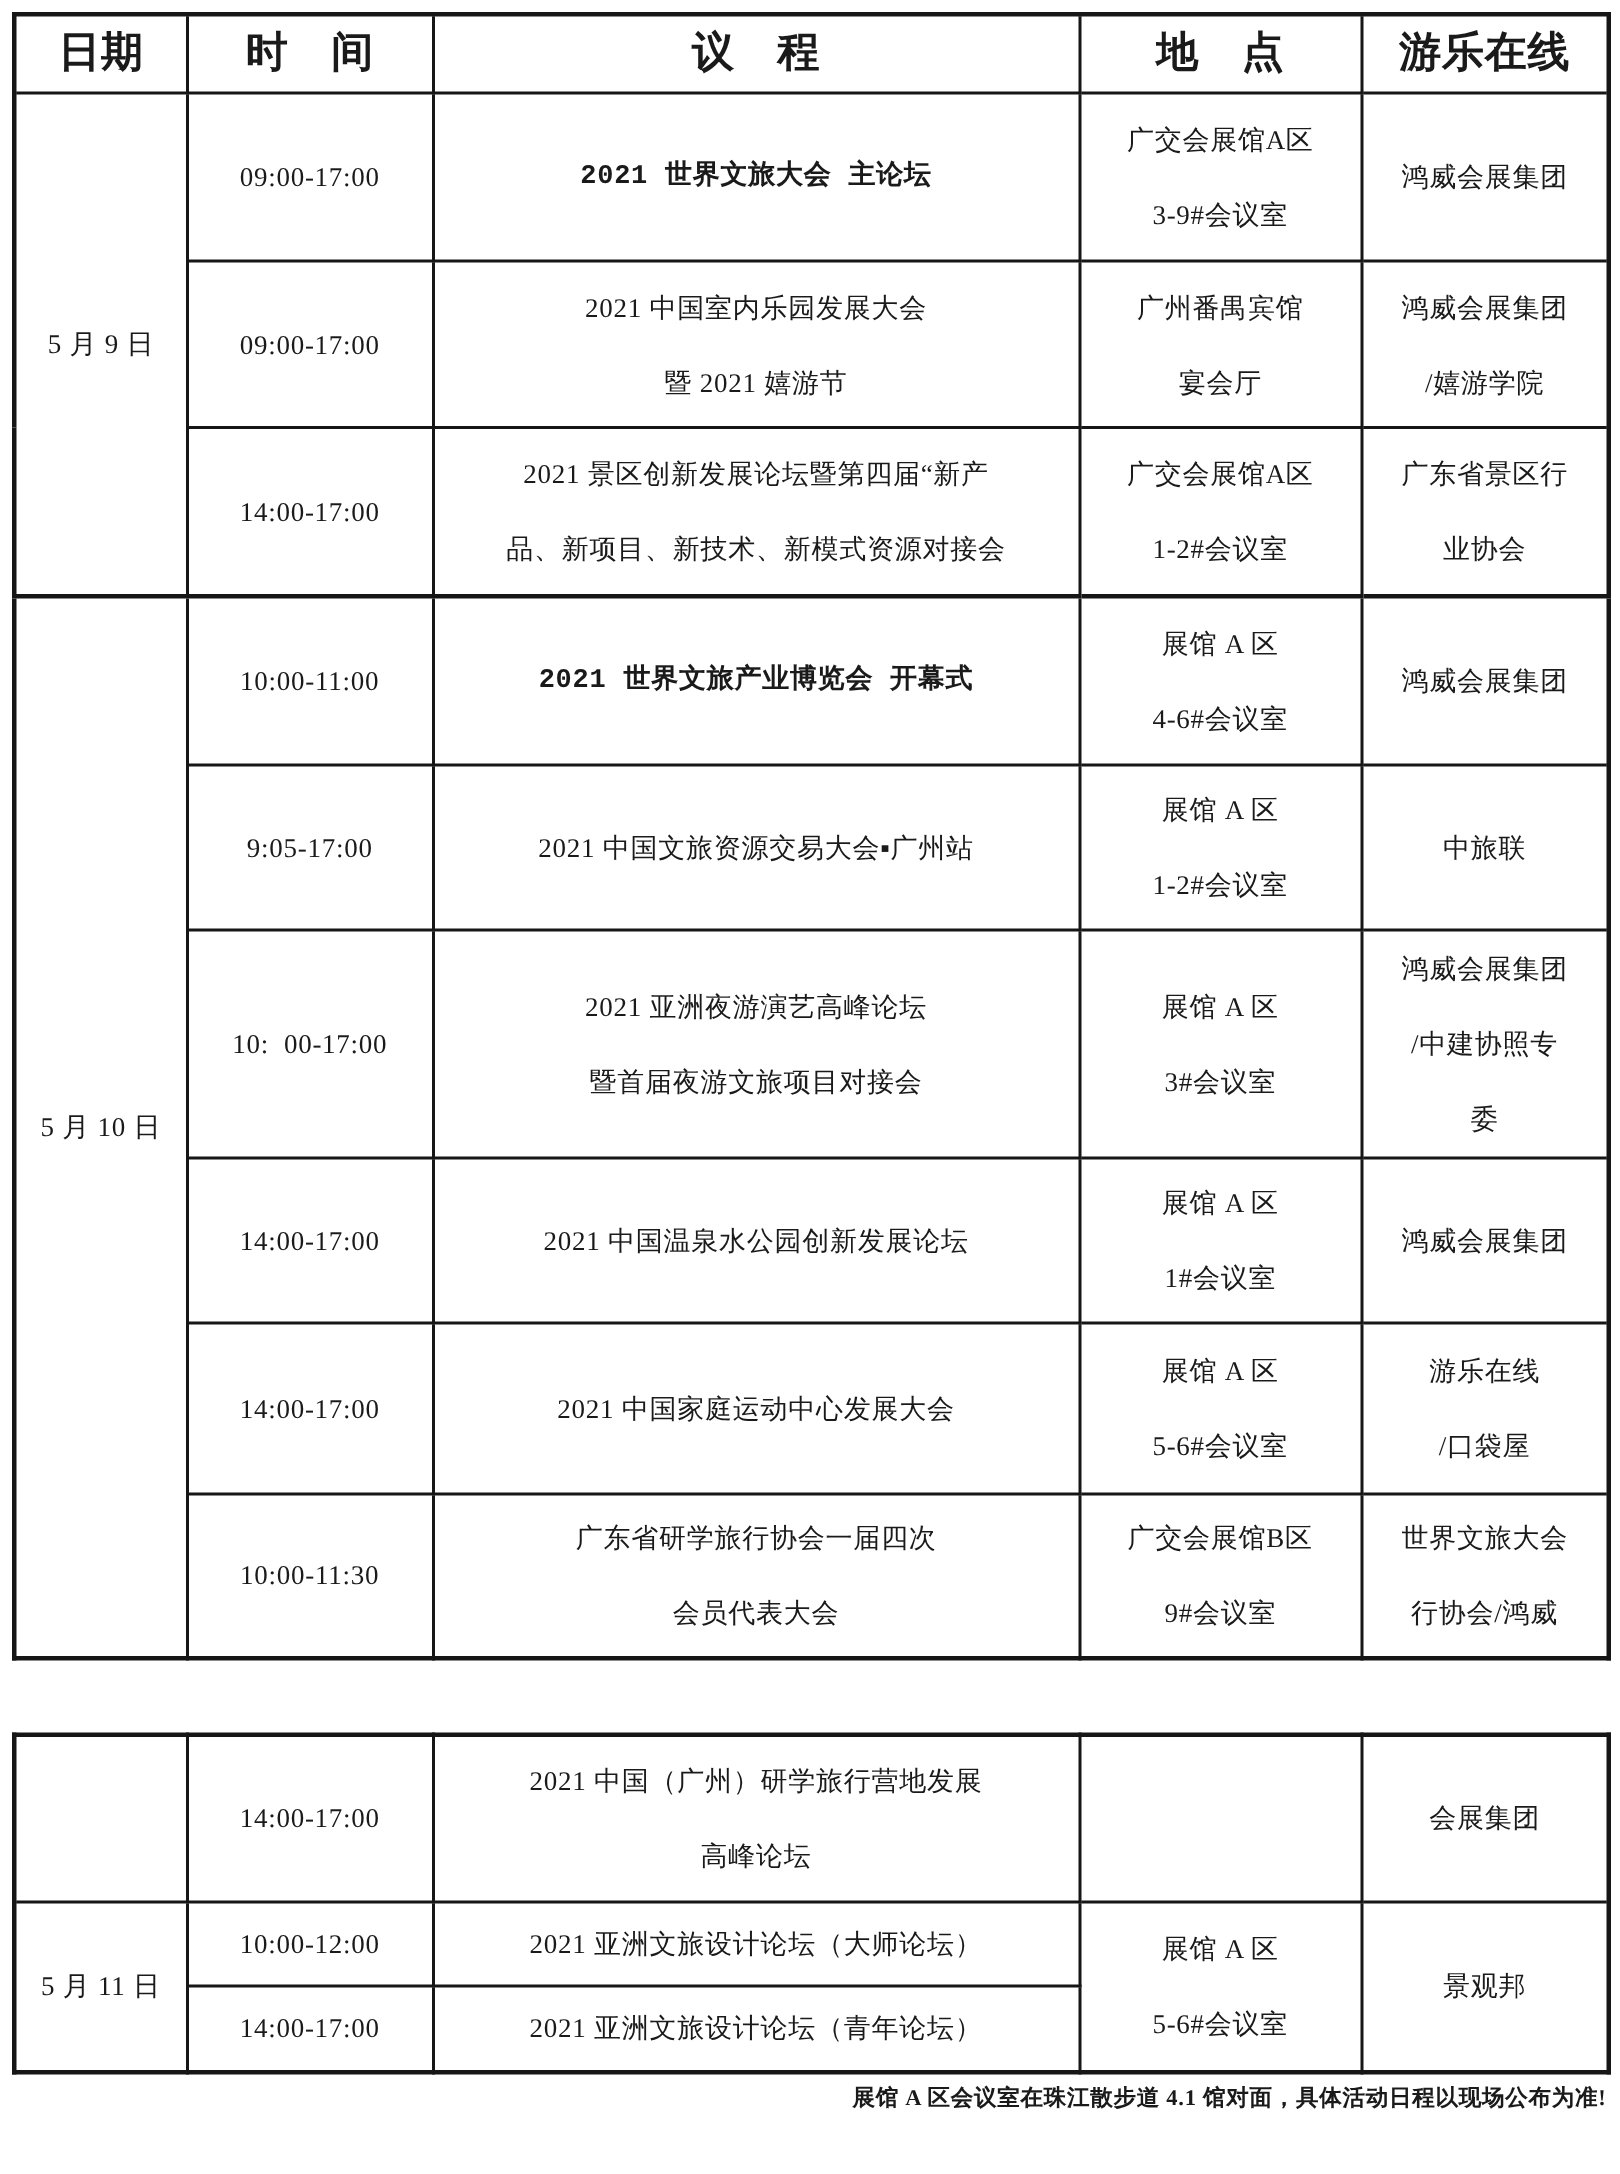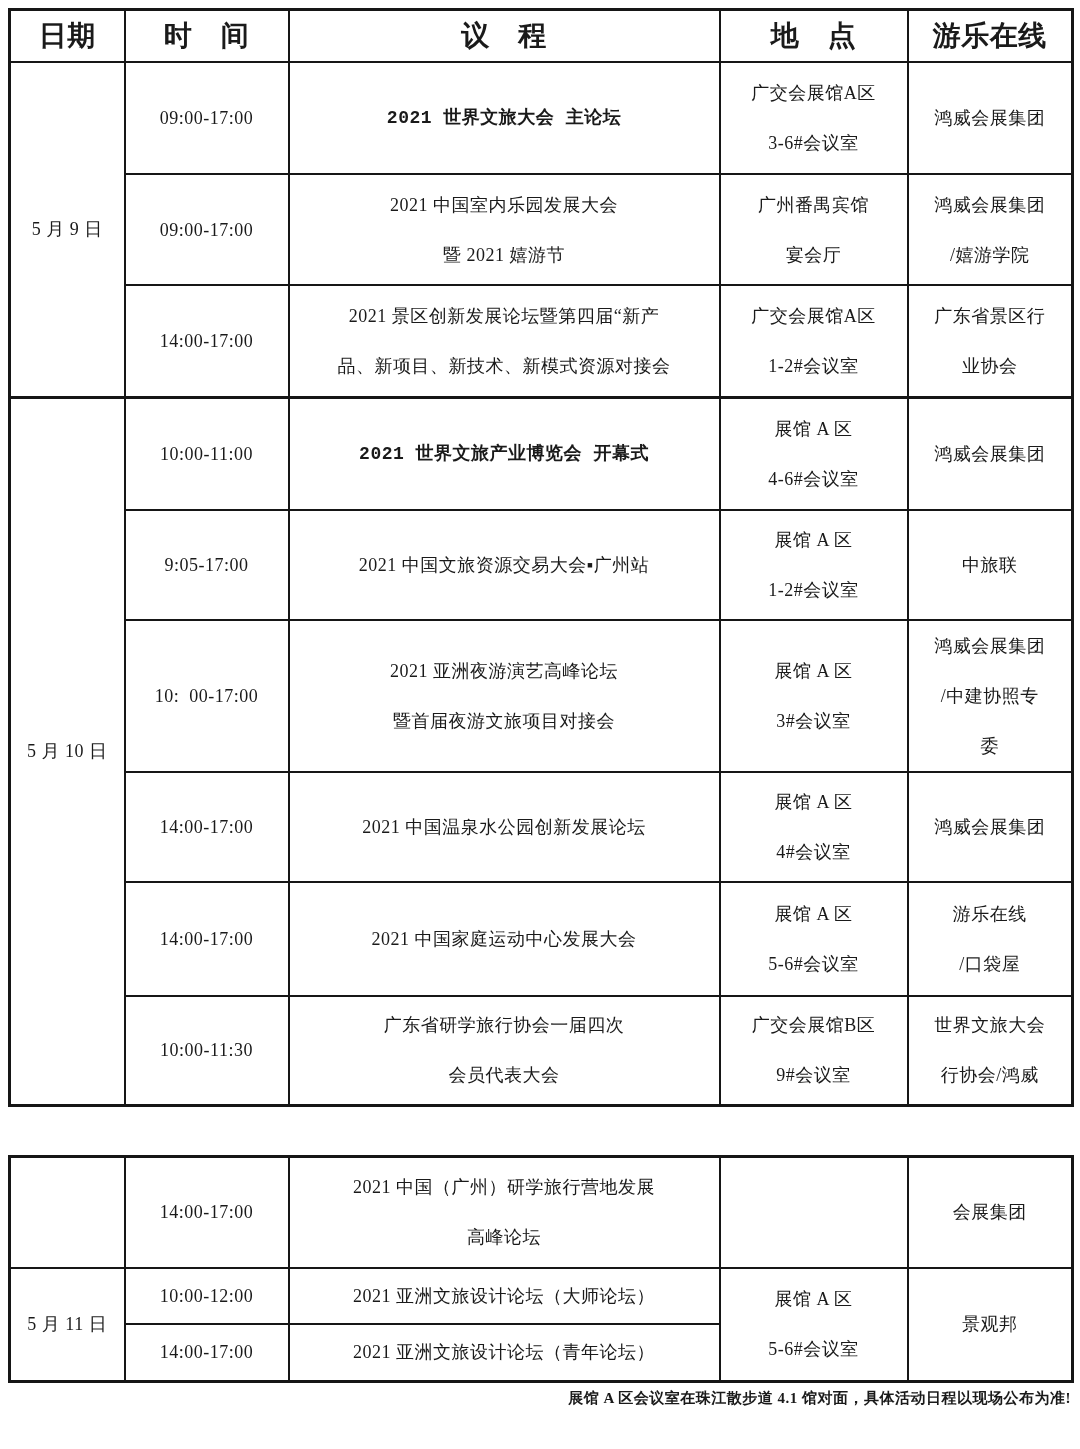"3-6#会议室" div.ln { text: 3-6 -> 3-9 }
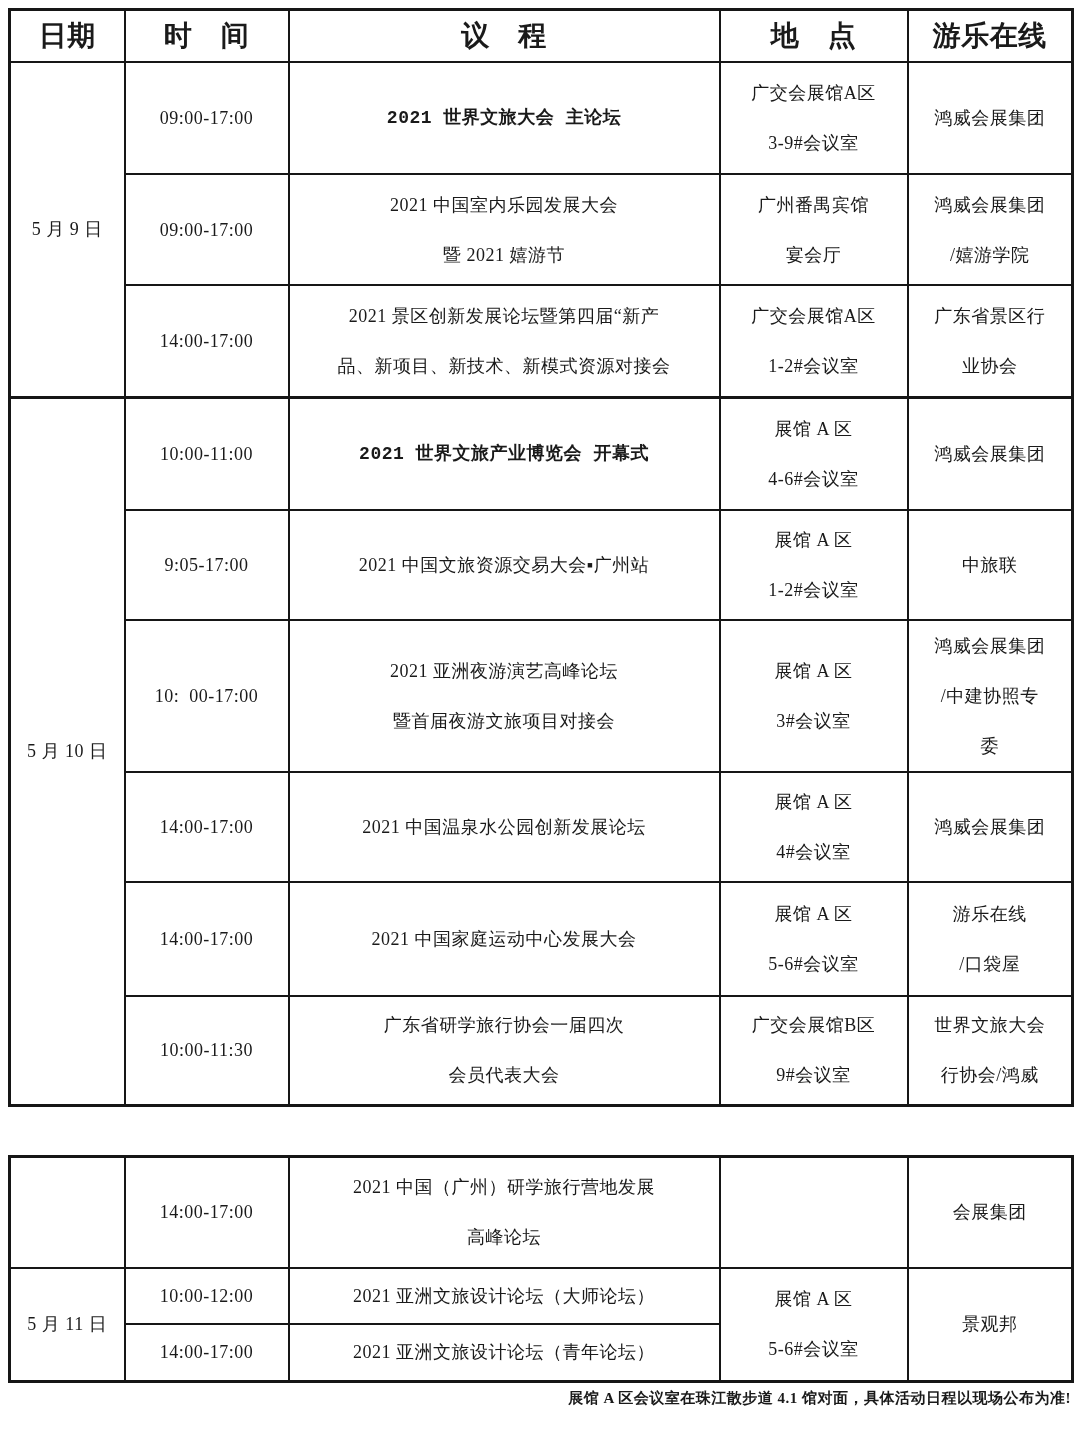"4#会议室" div.ln { text: 4 -> 1 }
